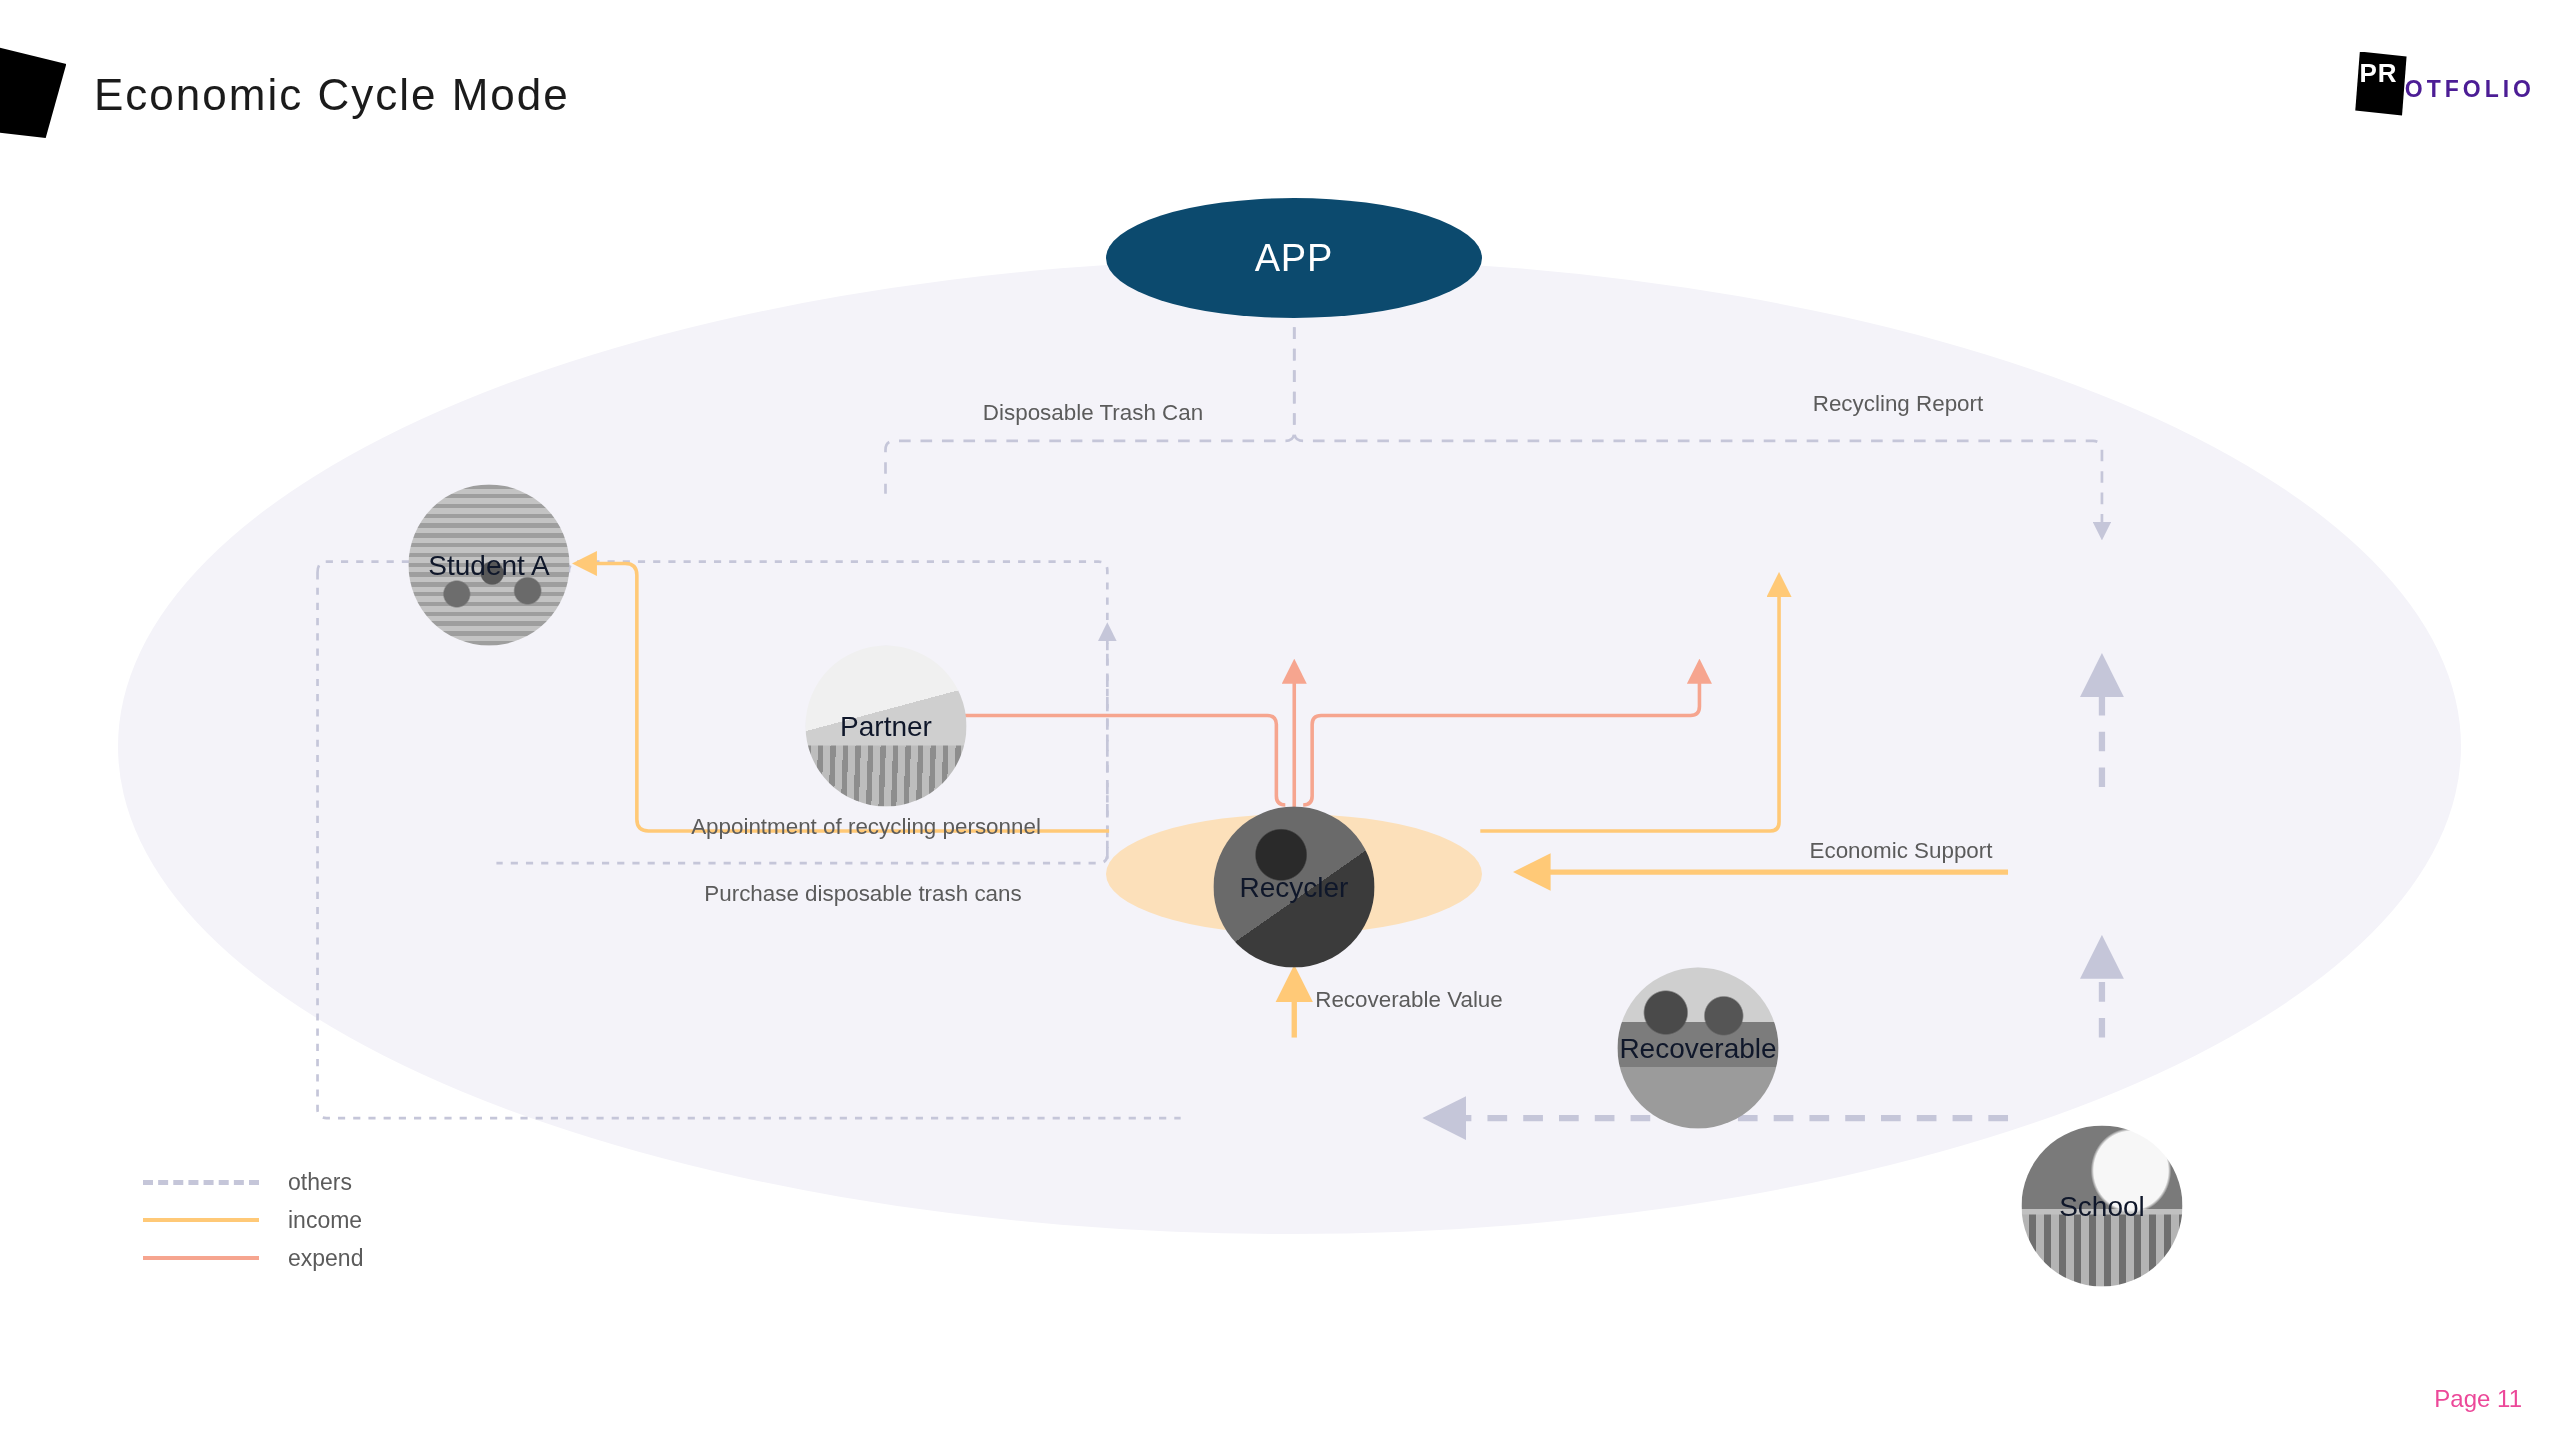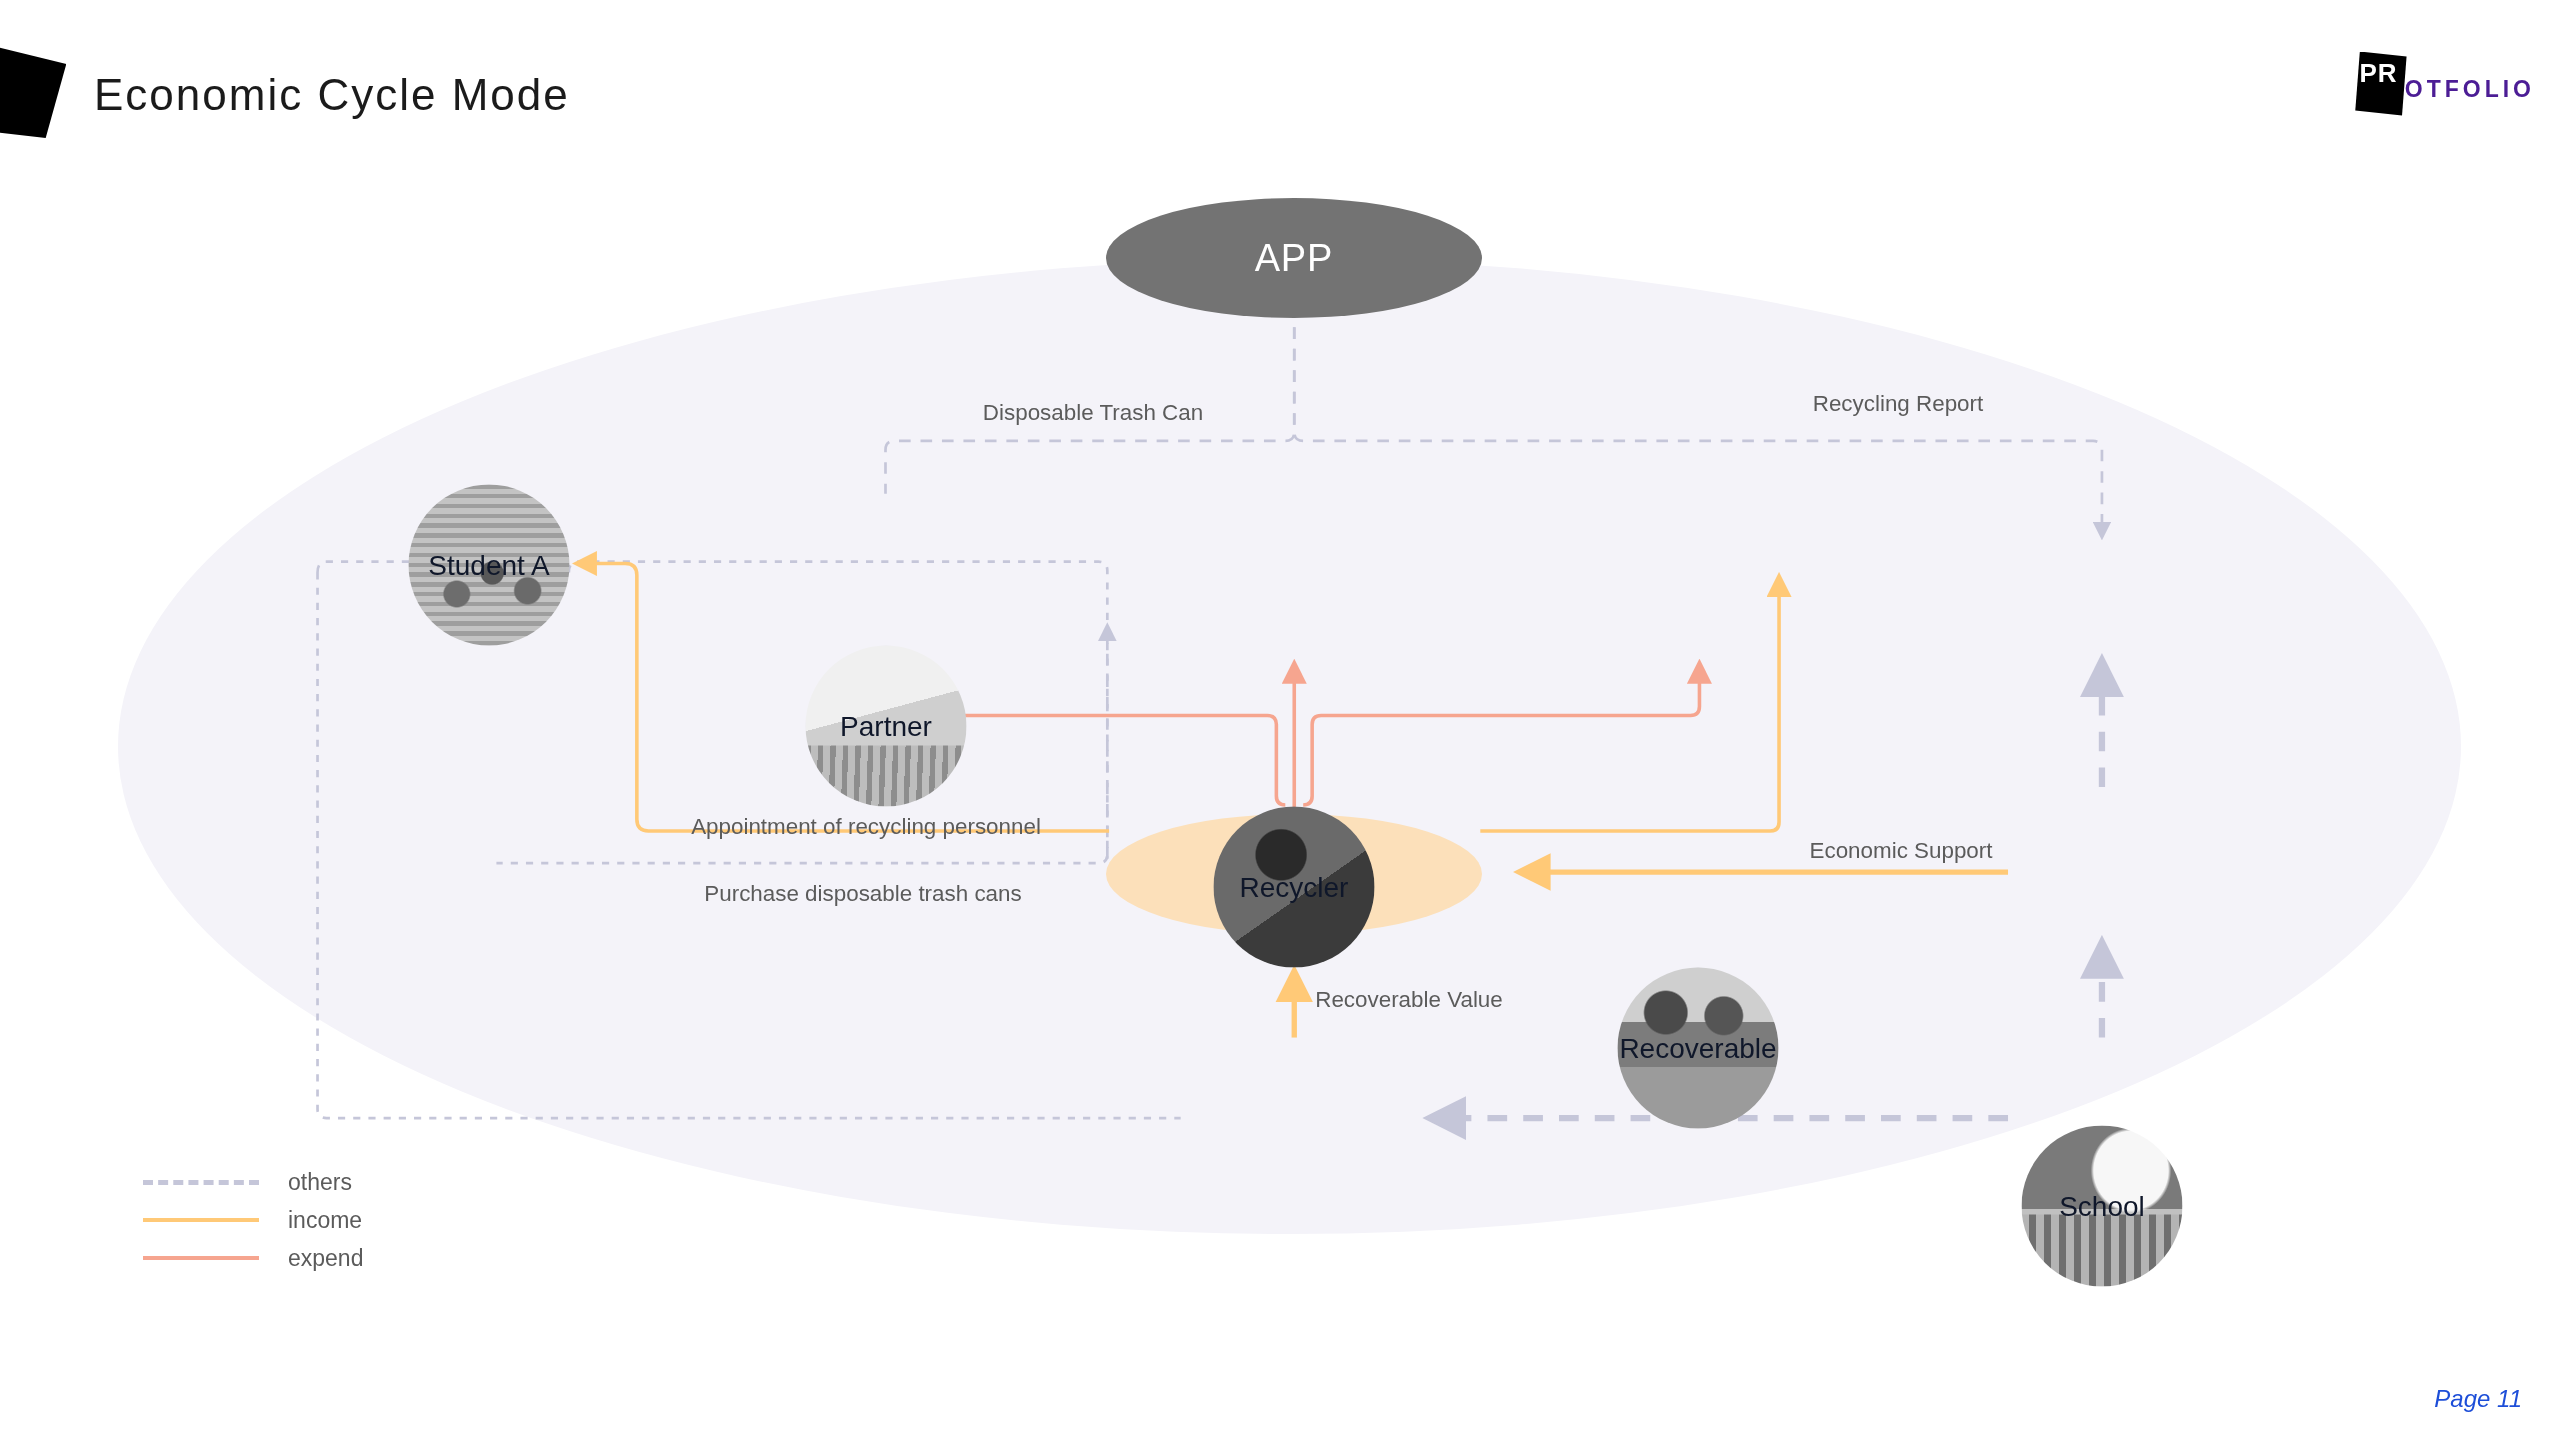"APP" .app-node { background: #737373 -> #0c4a6e }
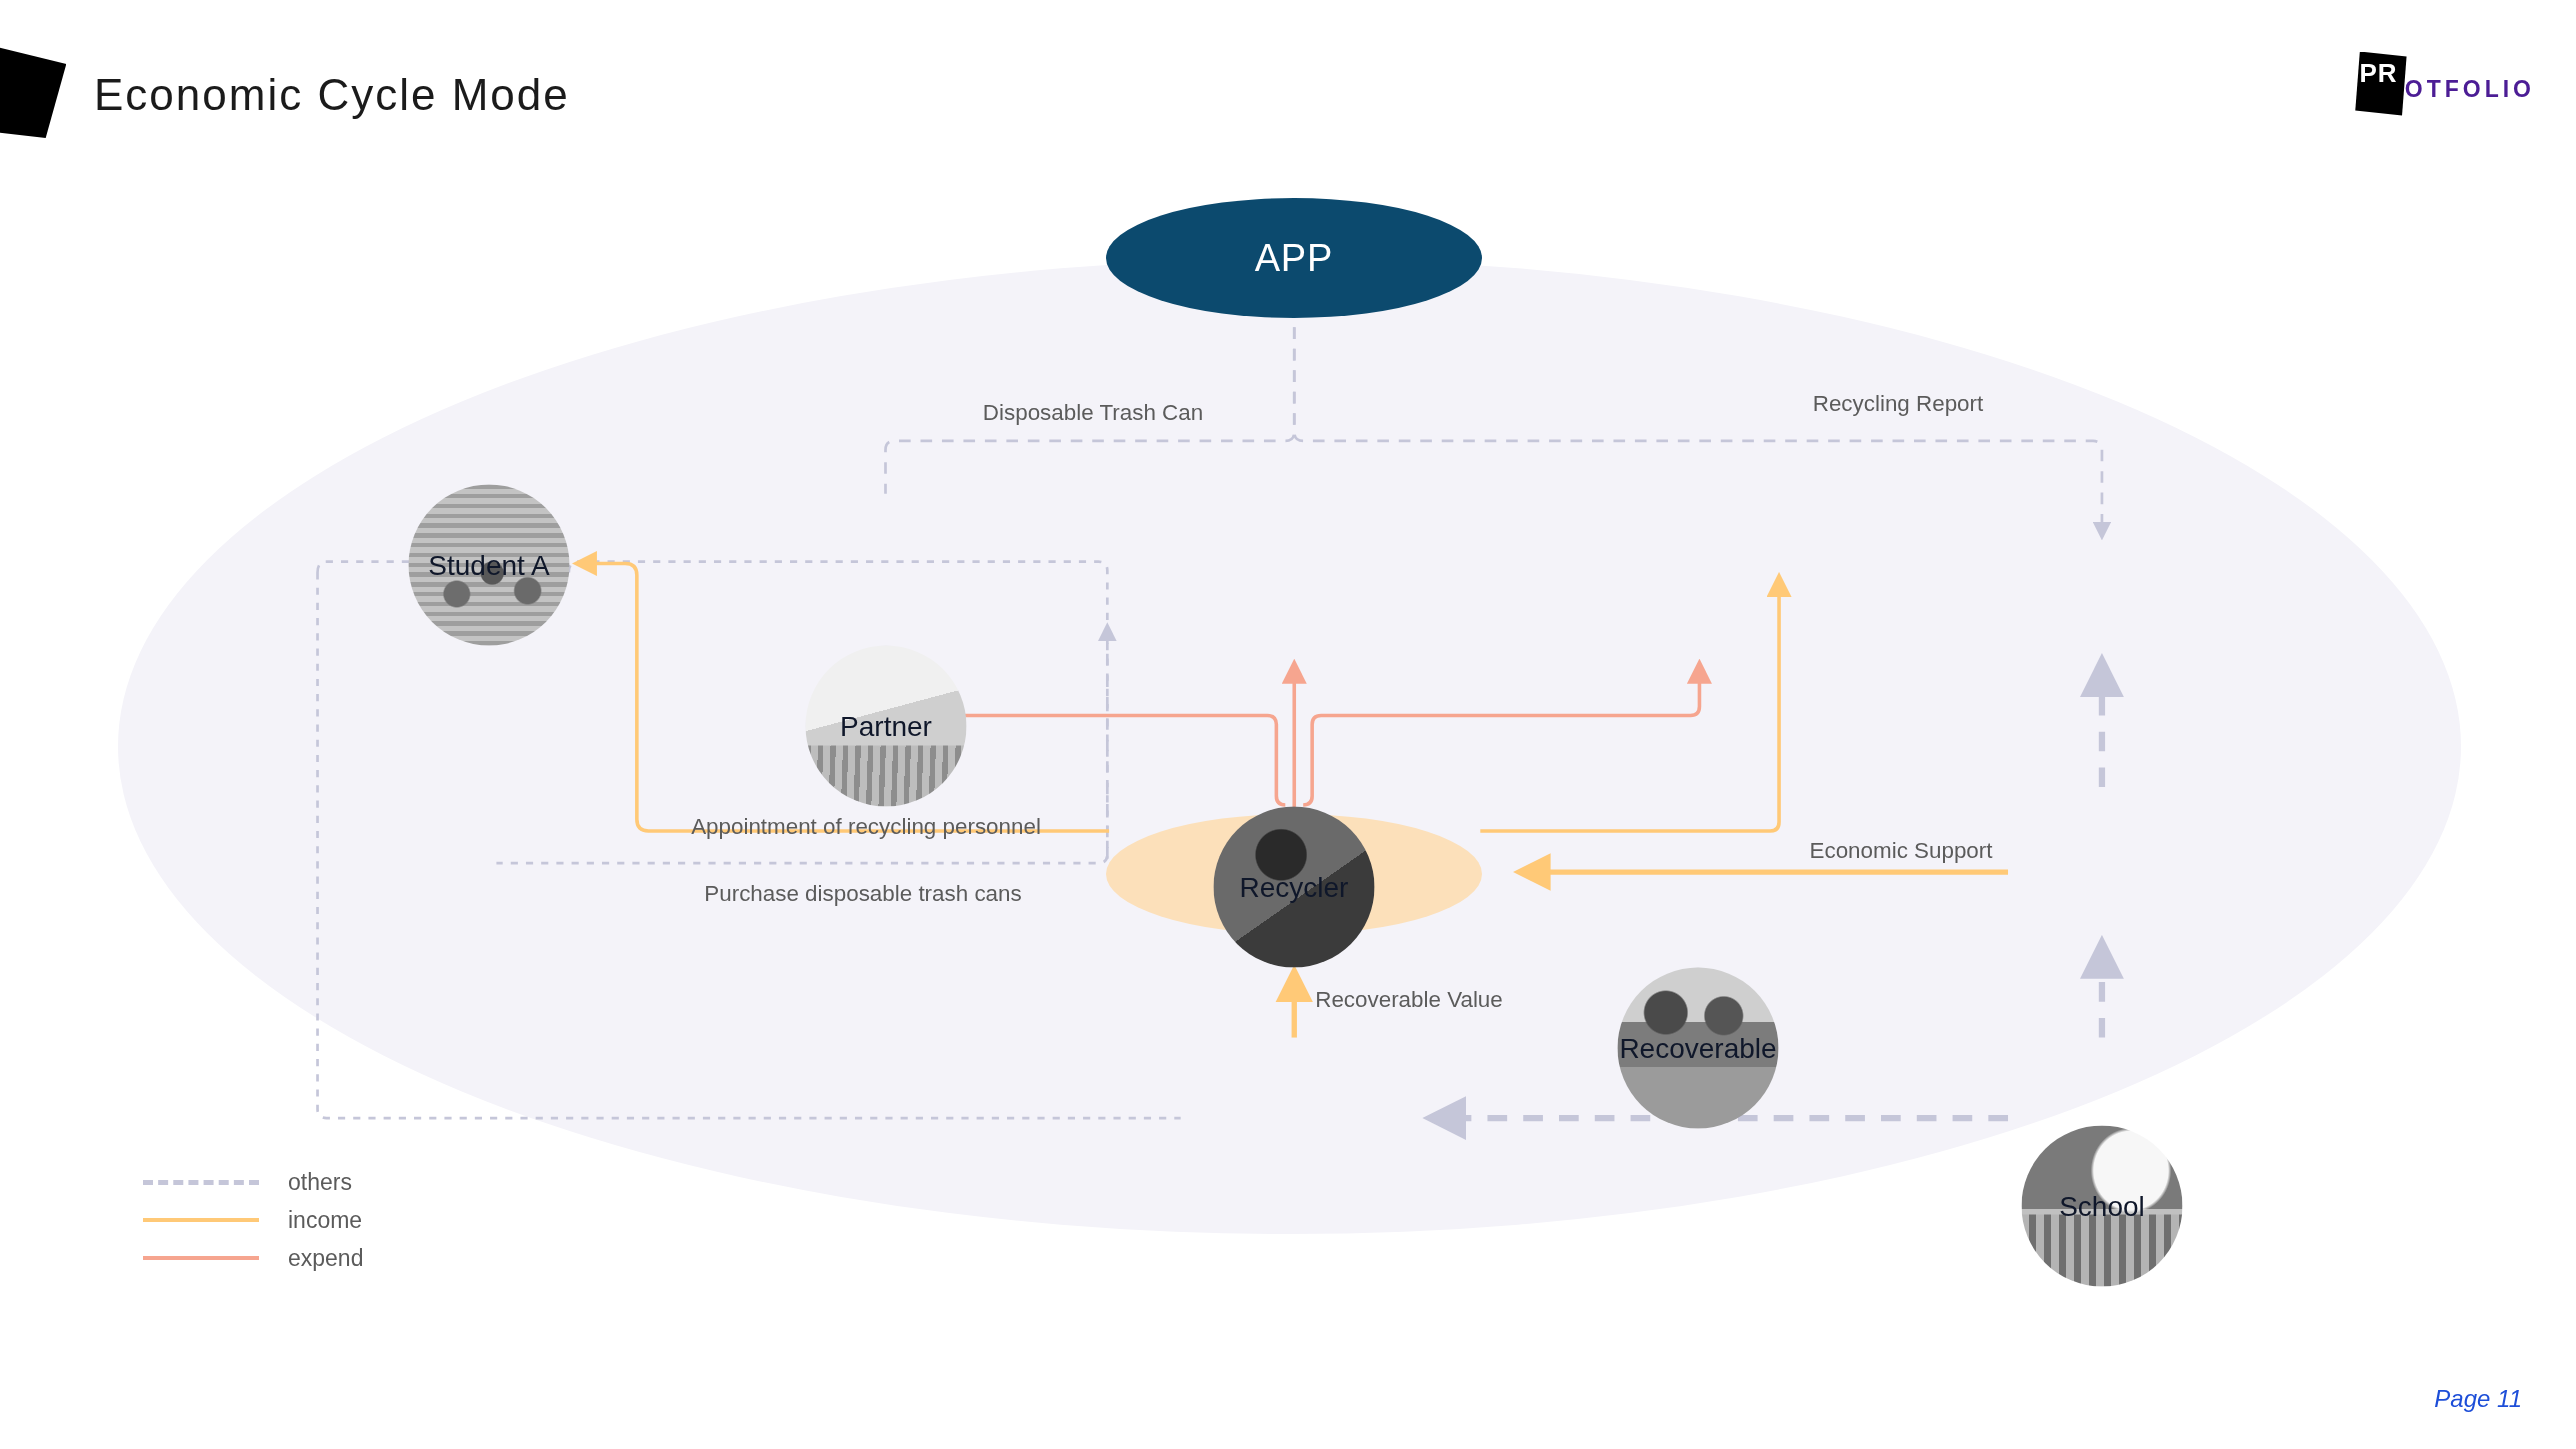"Page 11" .page-num { color: #1d4ed8 -> #ec4899; font-style: italic -> none }
